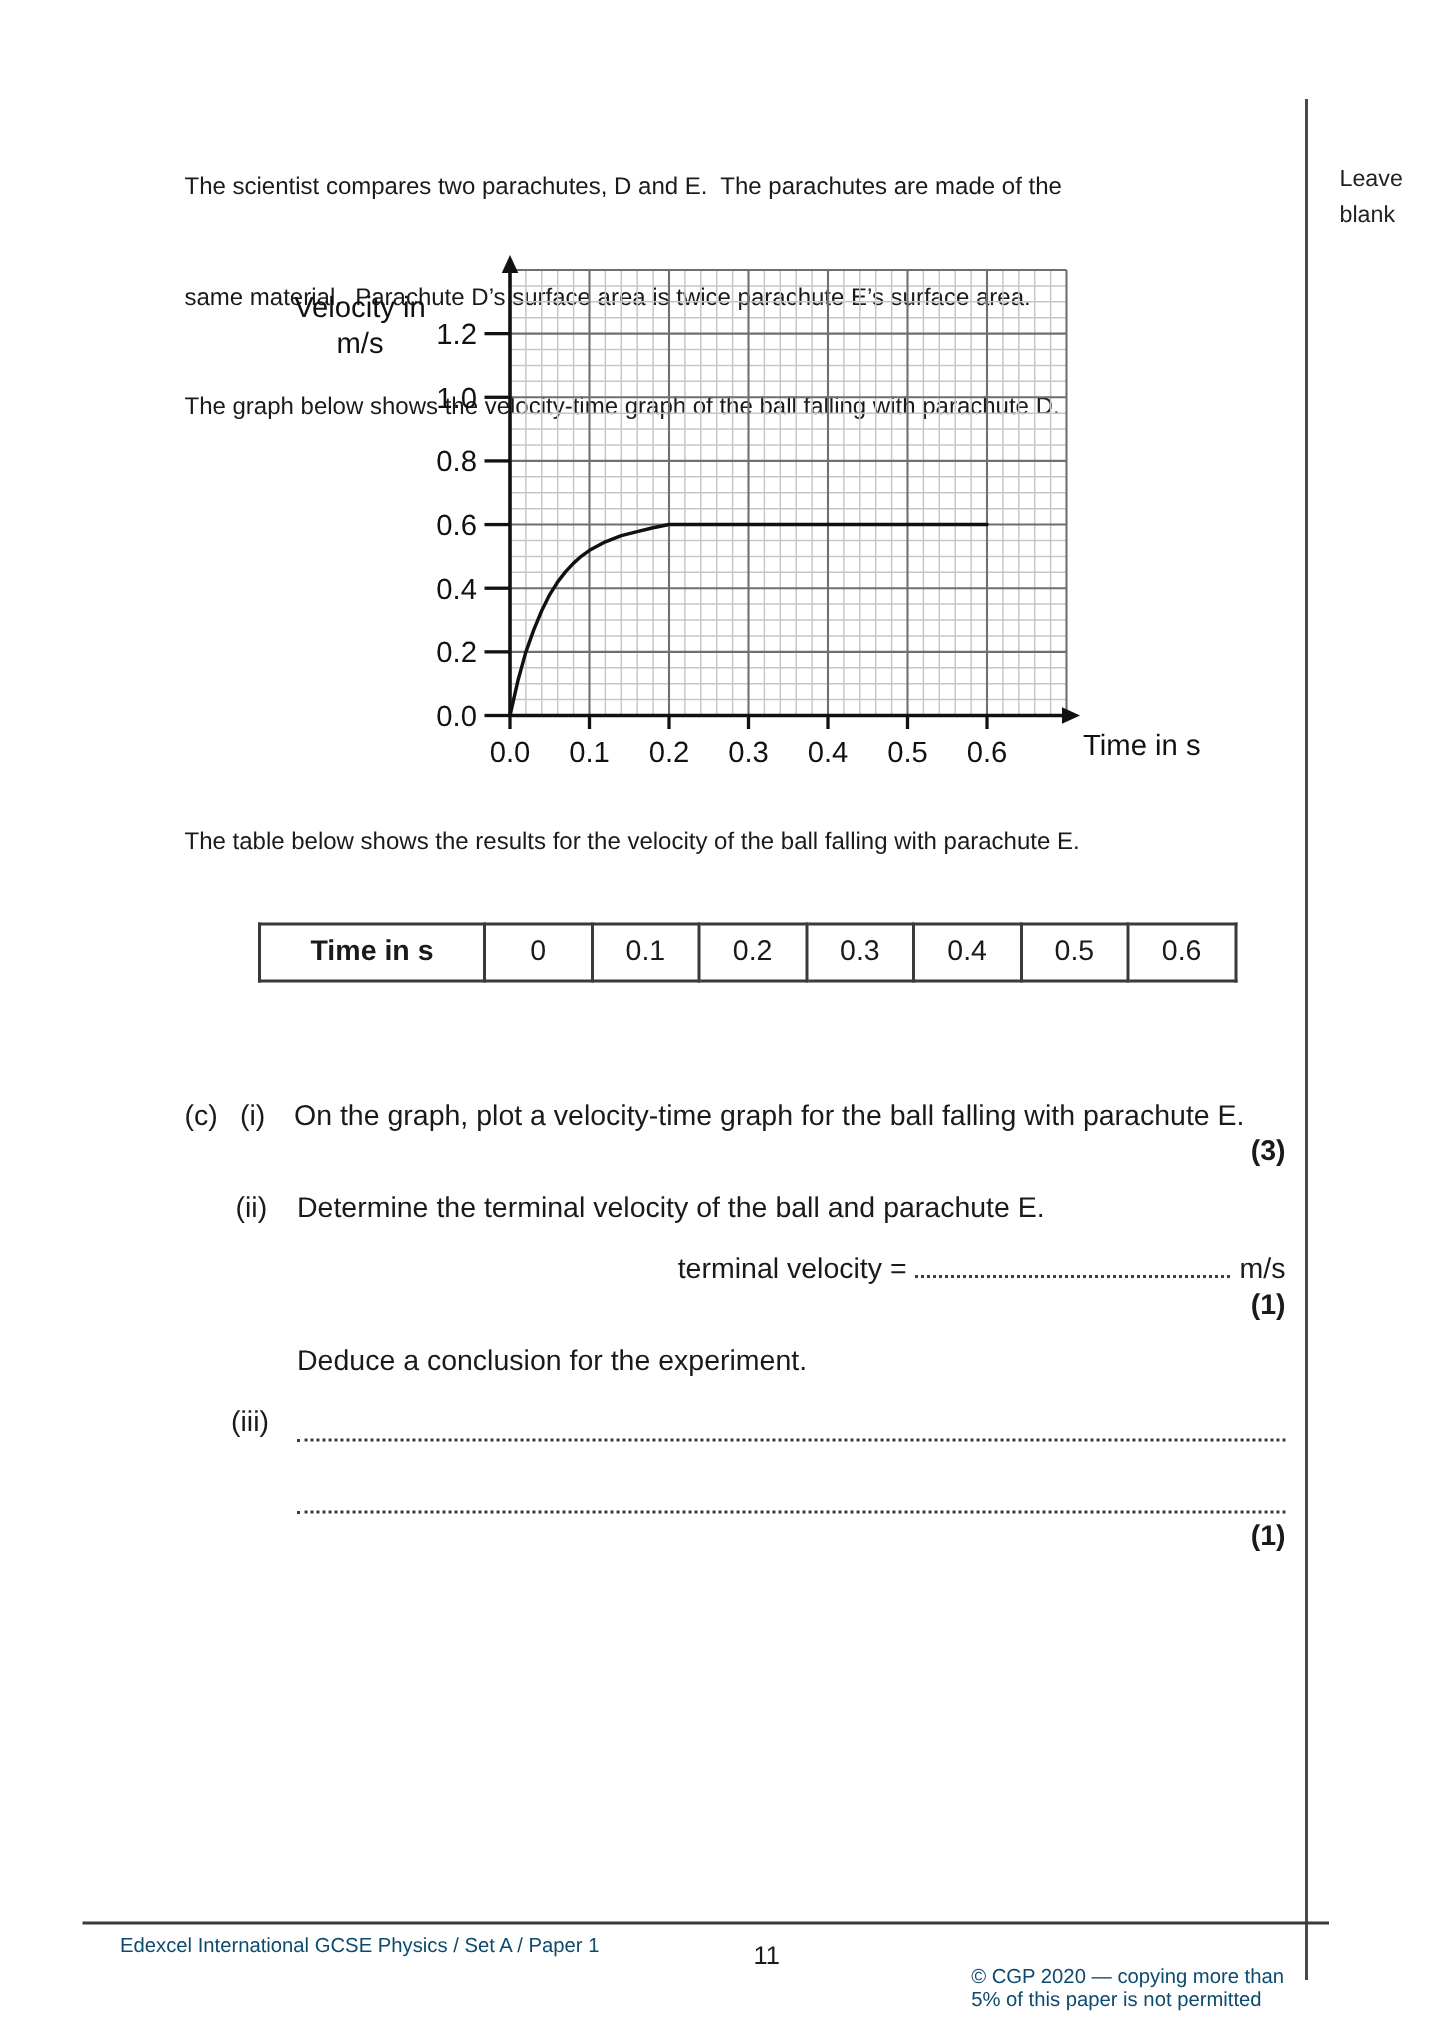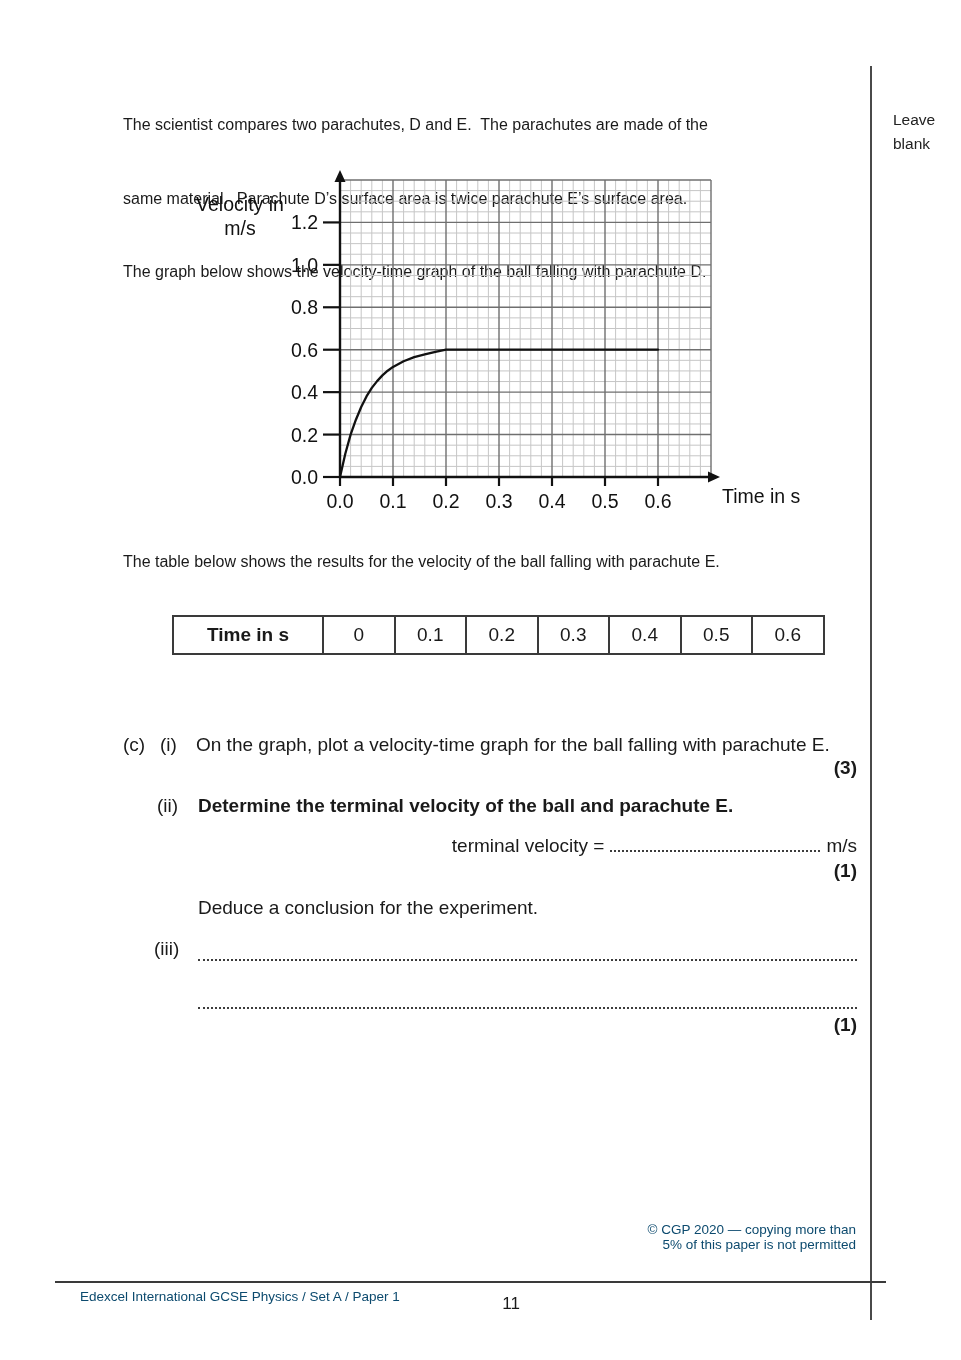"Determine the terminal velocity of" span { font-weight: bold -> none }
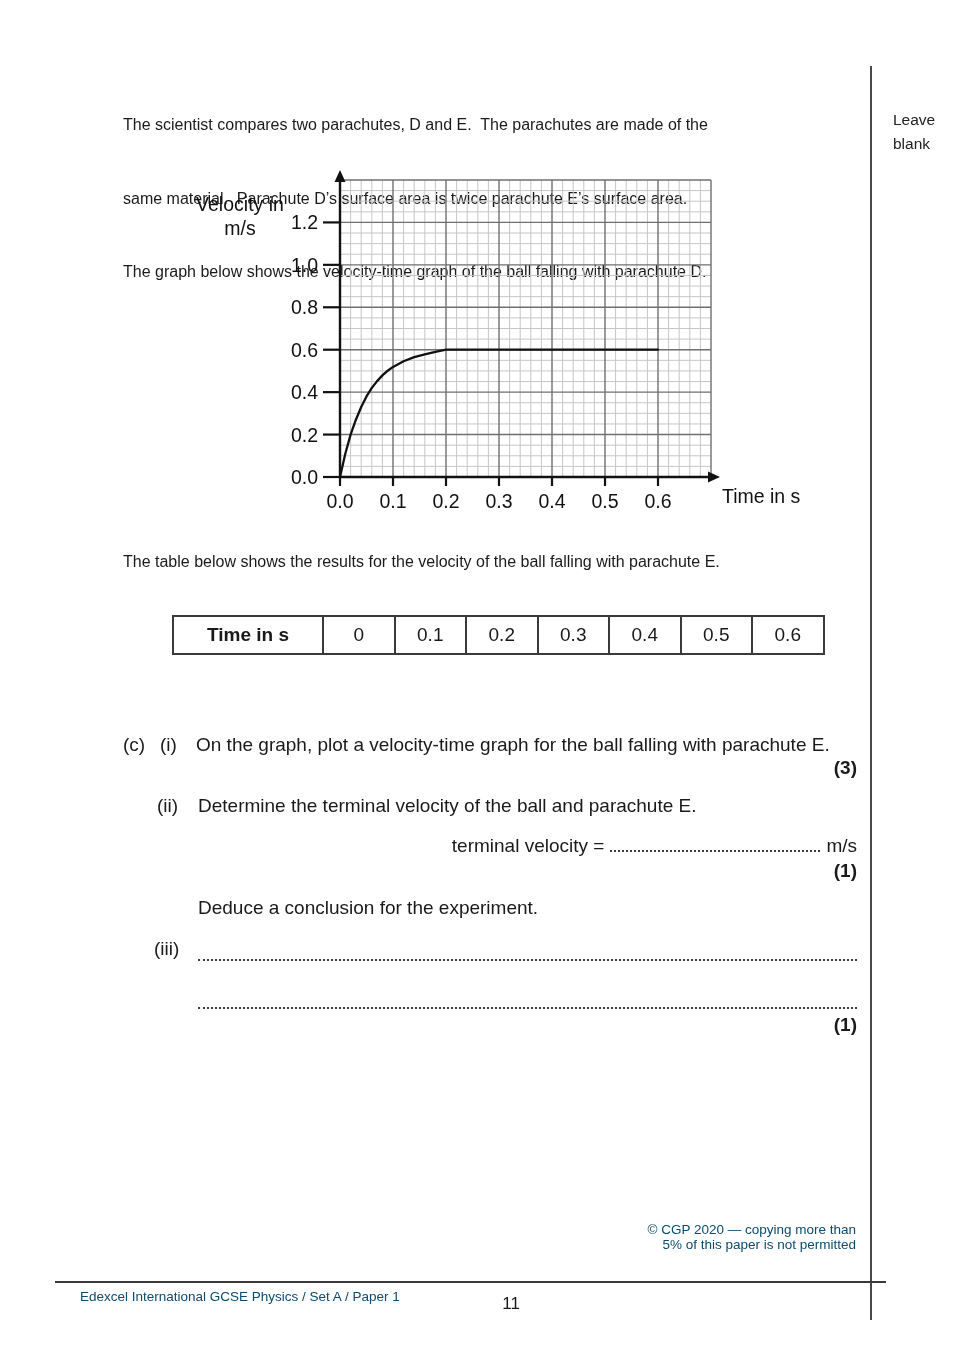"© CGP 2020 — copying" div.abs { text-align: right -> left; top: 1222px -> 1310px }
